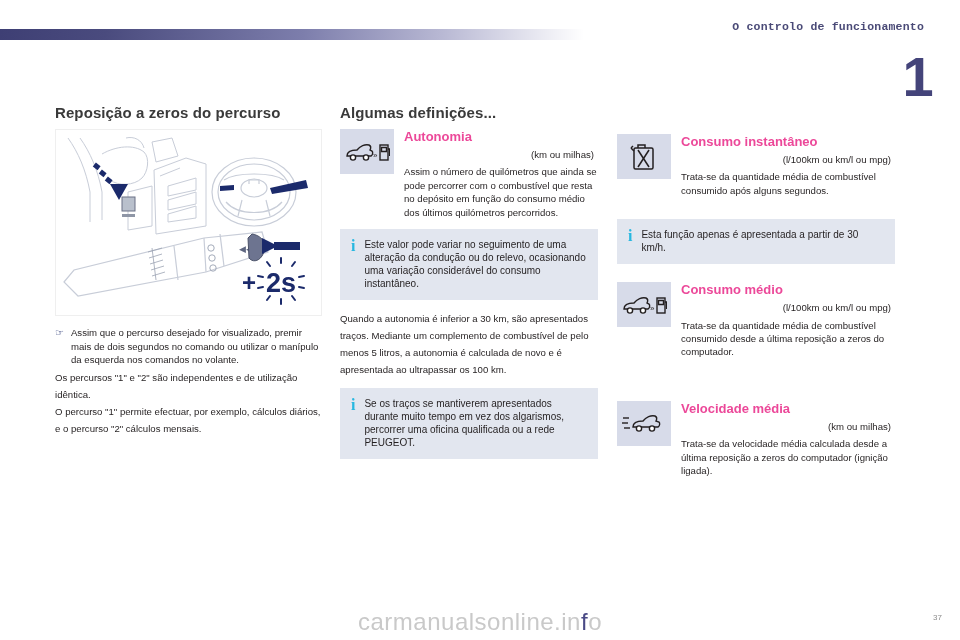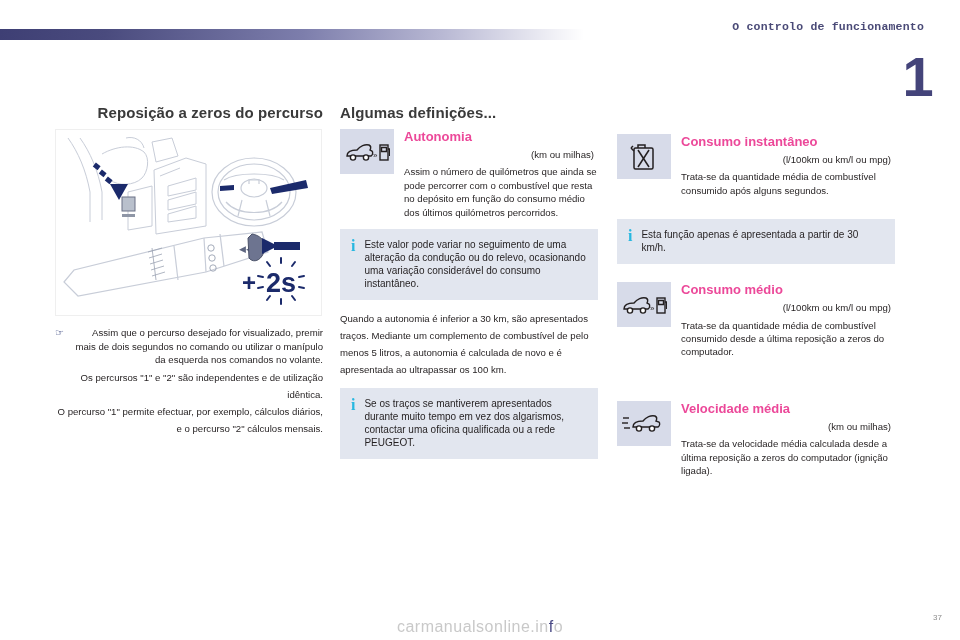"Reposição a zeros do percurso" .col-left { text-align: right -> none }
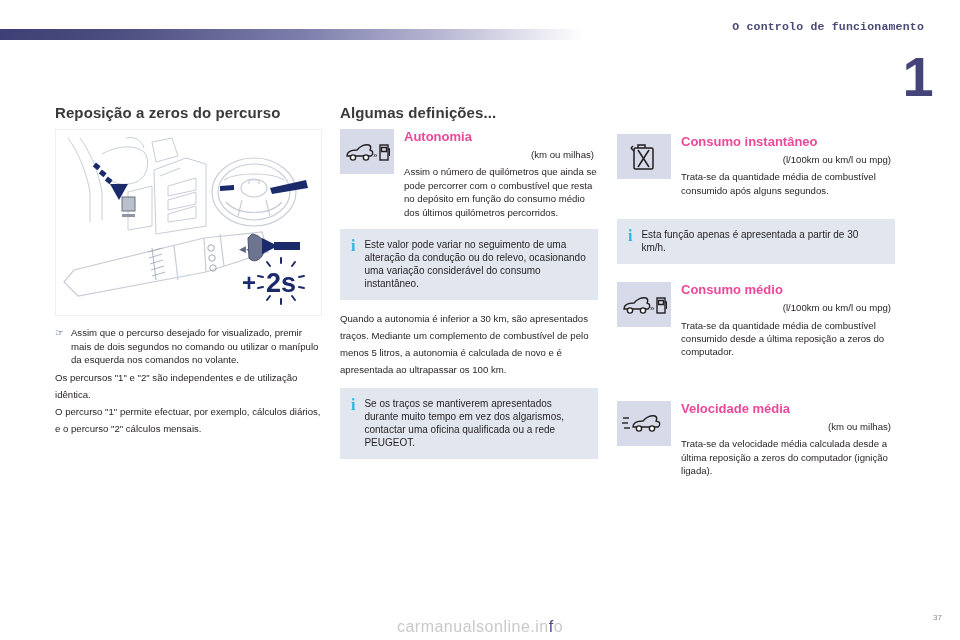"Se os traços se mantiverem" span.info-txt { text: contactar -> percorrer }
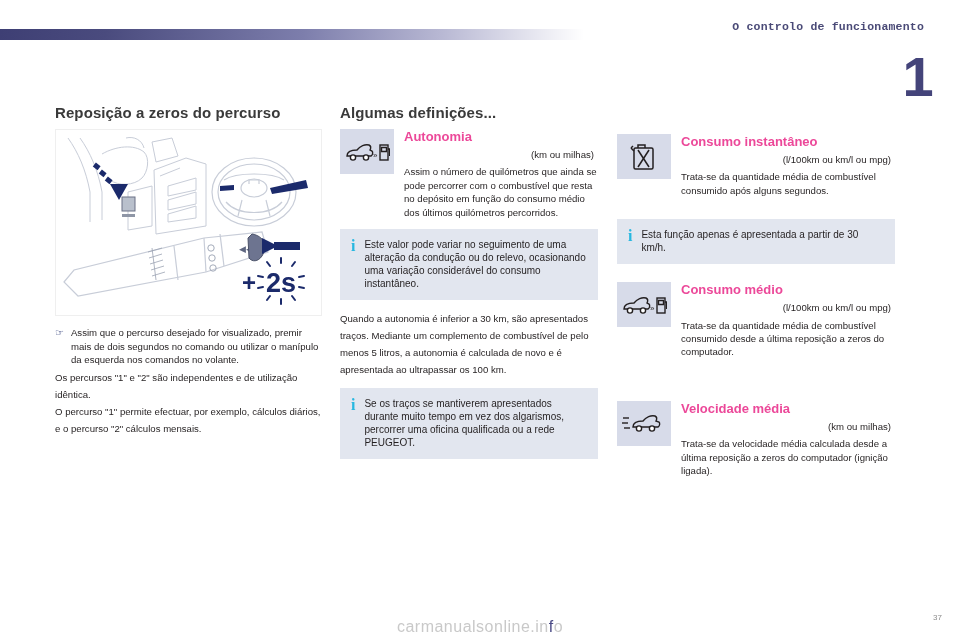"carmanualsonline.info" .watermark { font-size: 16px -> 24px }
